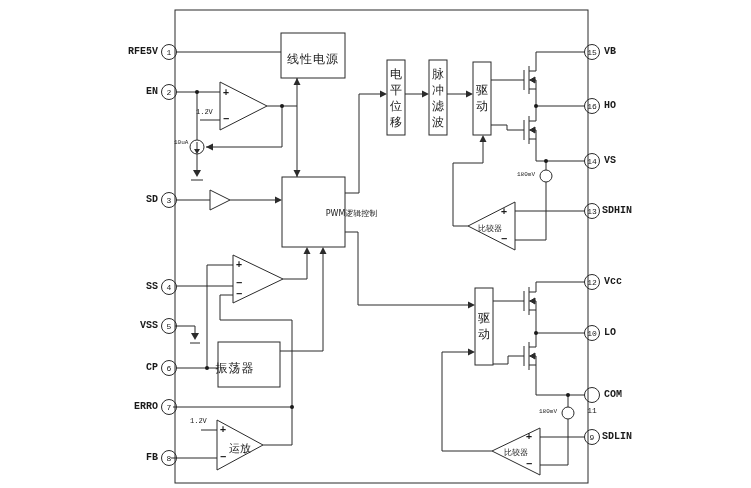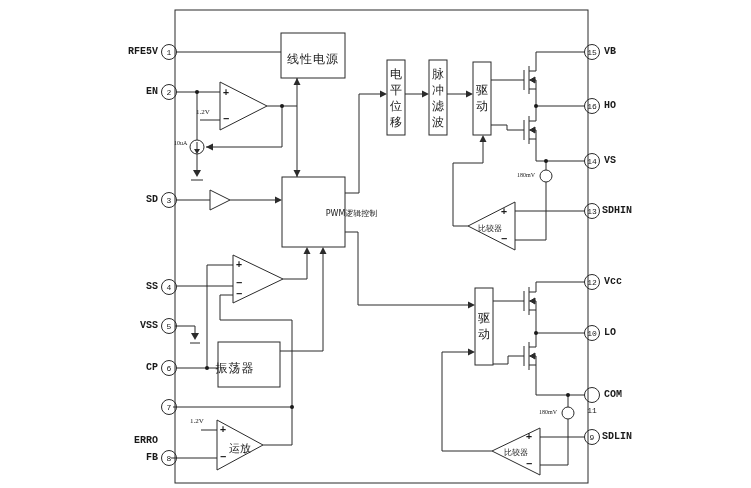"1.2V" .val { font-family: Liberation Serif, serif -> Liberation Mono, monospace }
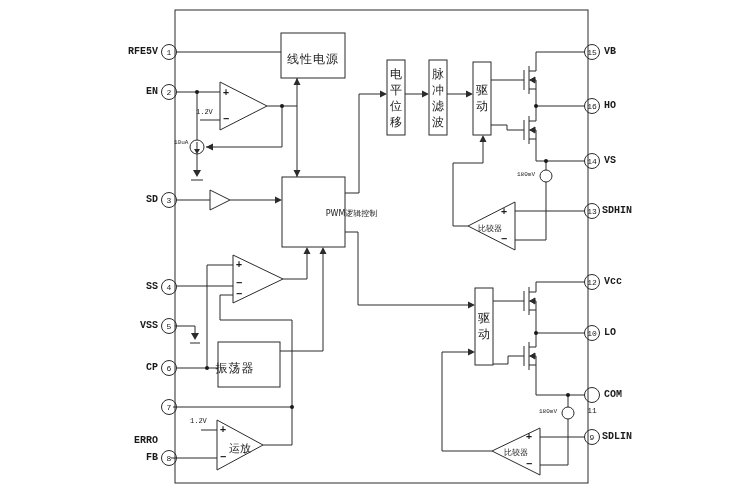"ERRO" div.lbl { margin-top: 34px -> none }
